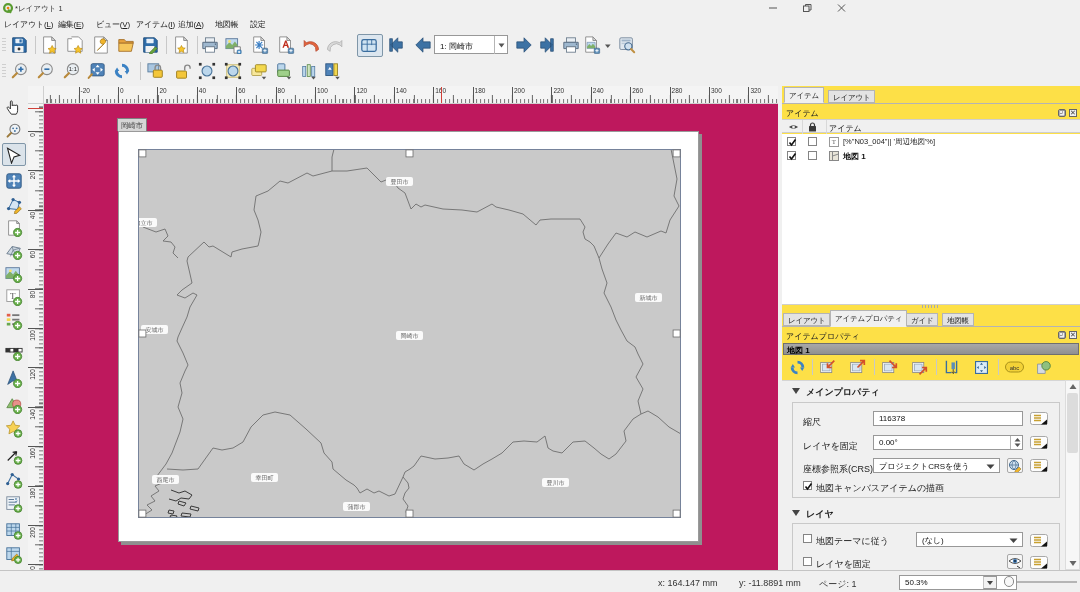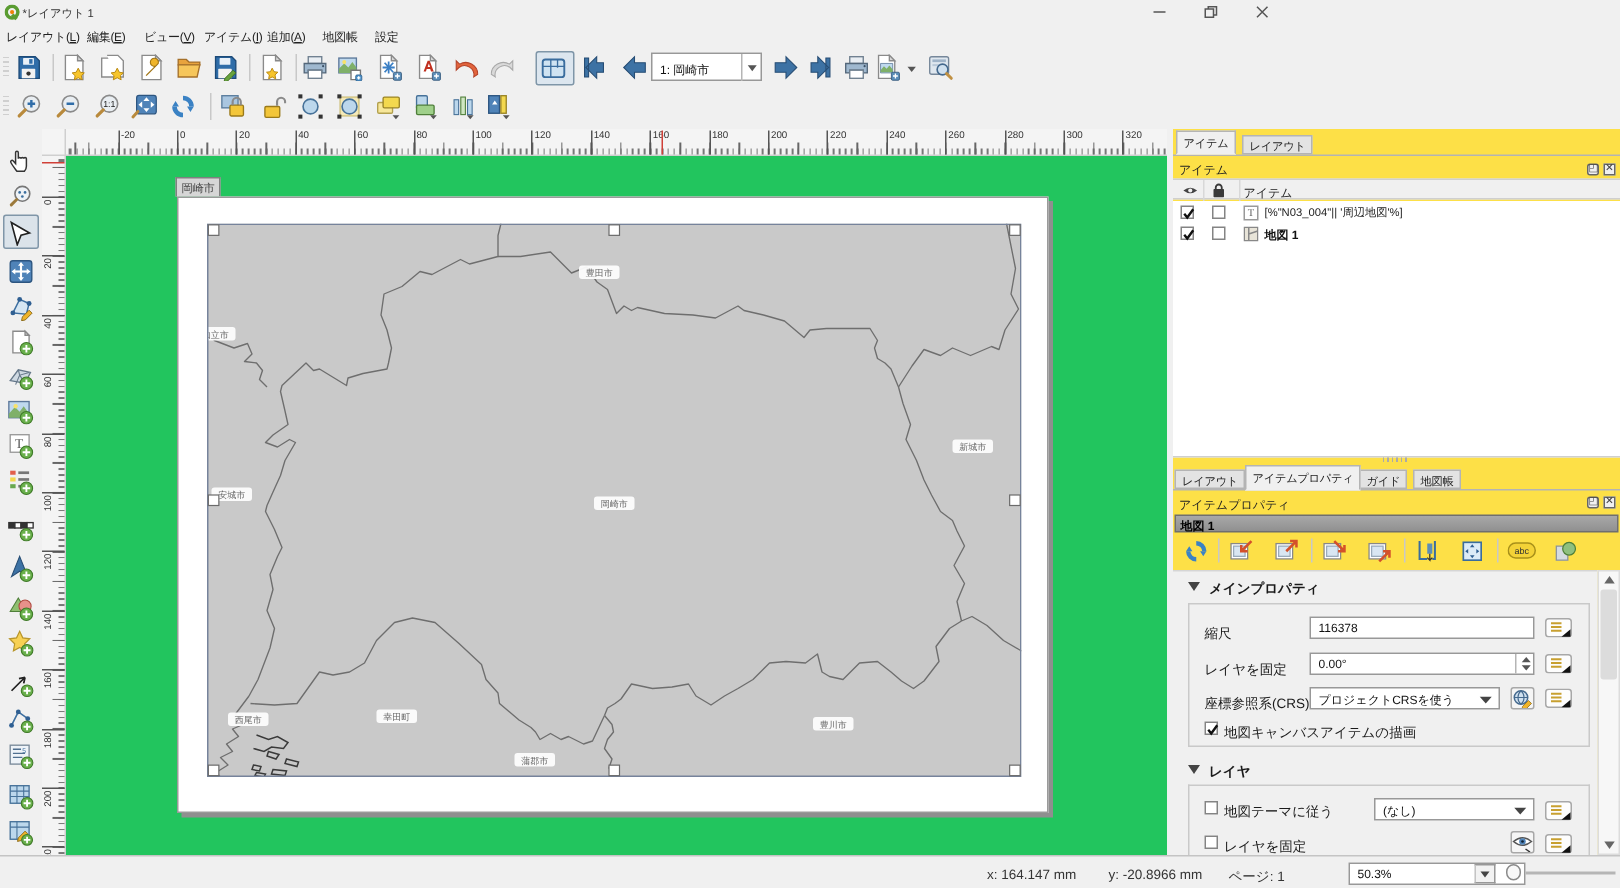"岡崎市" #canvas { background: #22c55e -> #be185d }
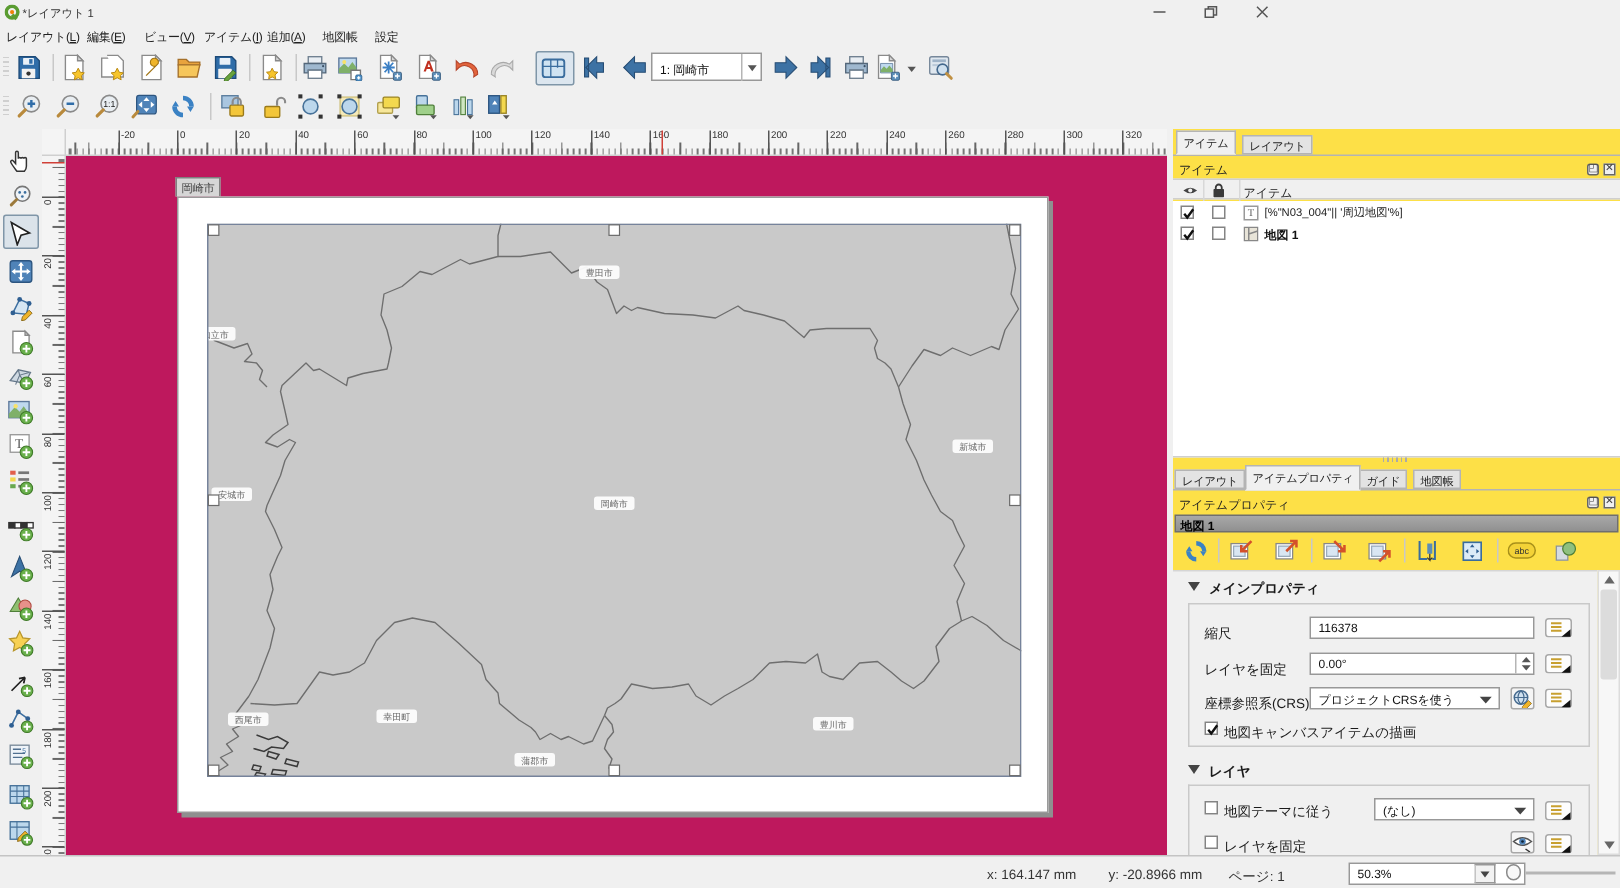"y: -20.8966 mm" span.abs { text: -20.8966 -> -11.8891 }
